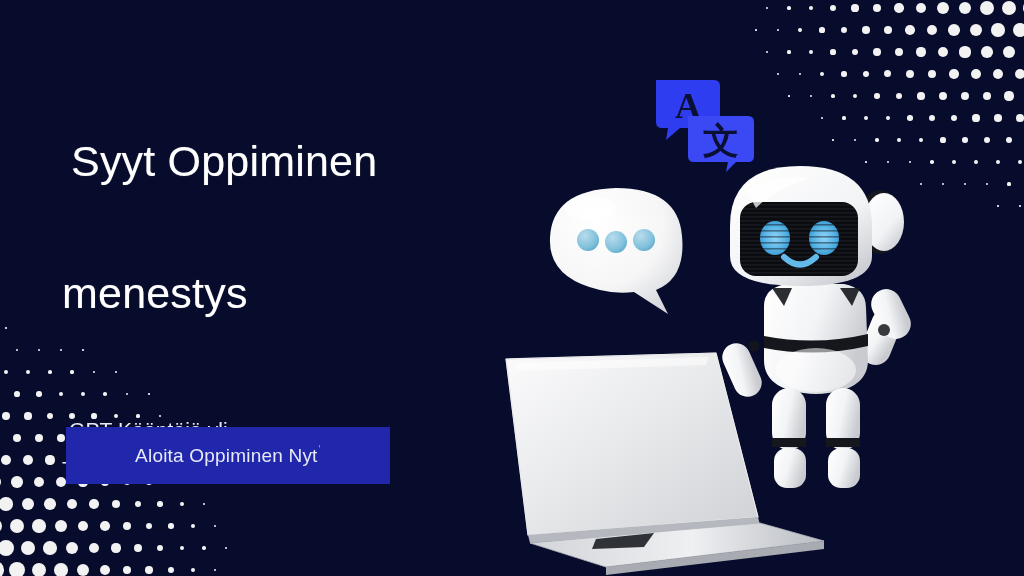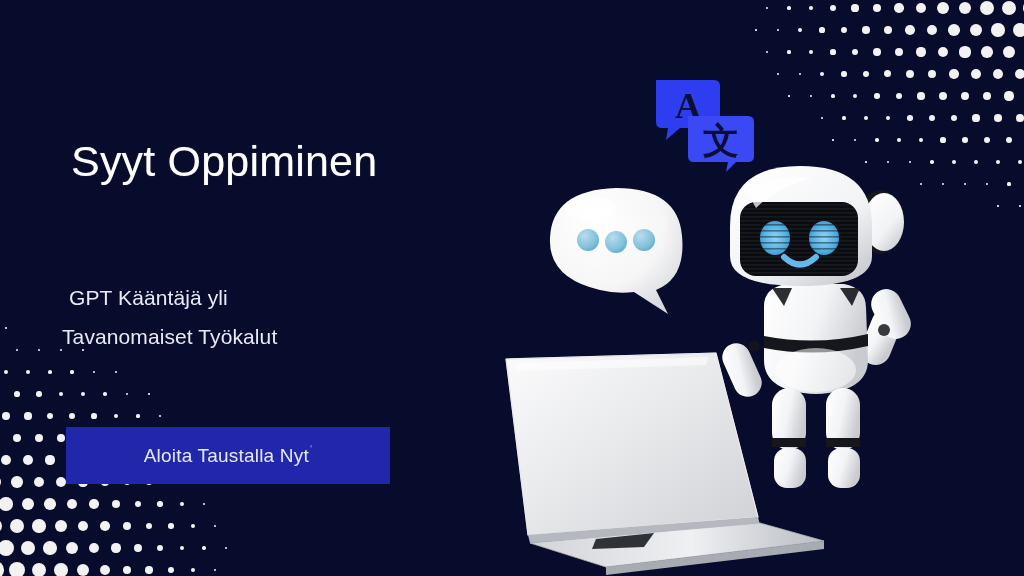"menestys" span.line-2 { html: none -> <span>menestys</span> }
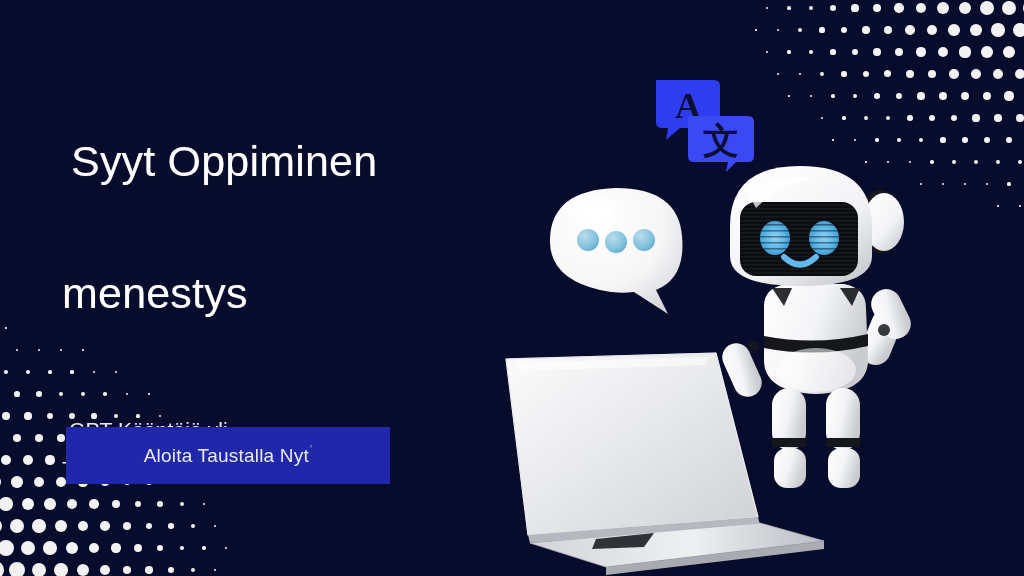"Aloita Taustalla Nyt" span { text: Taustalla -> Oppiminen }
